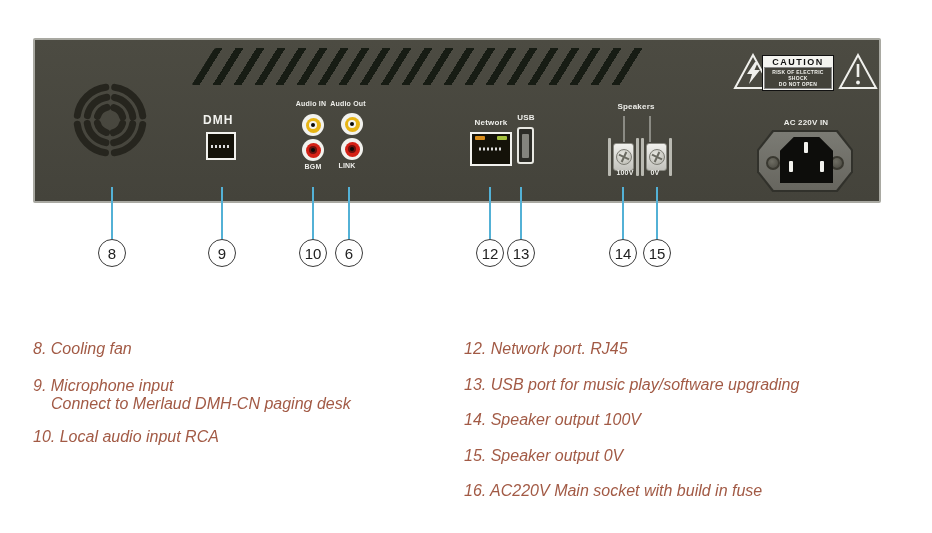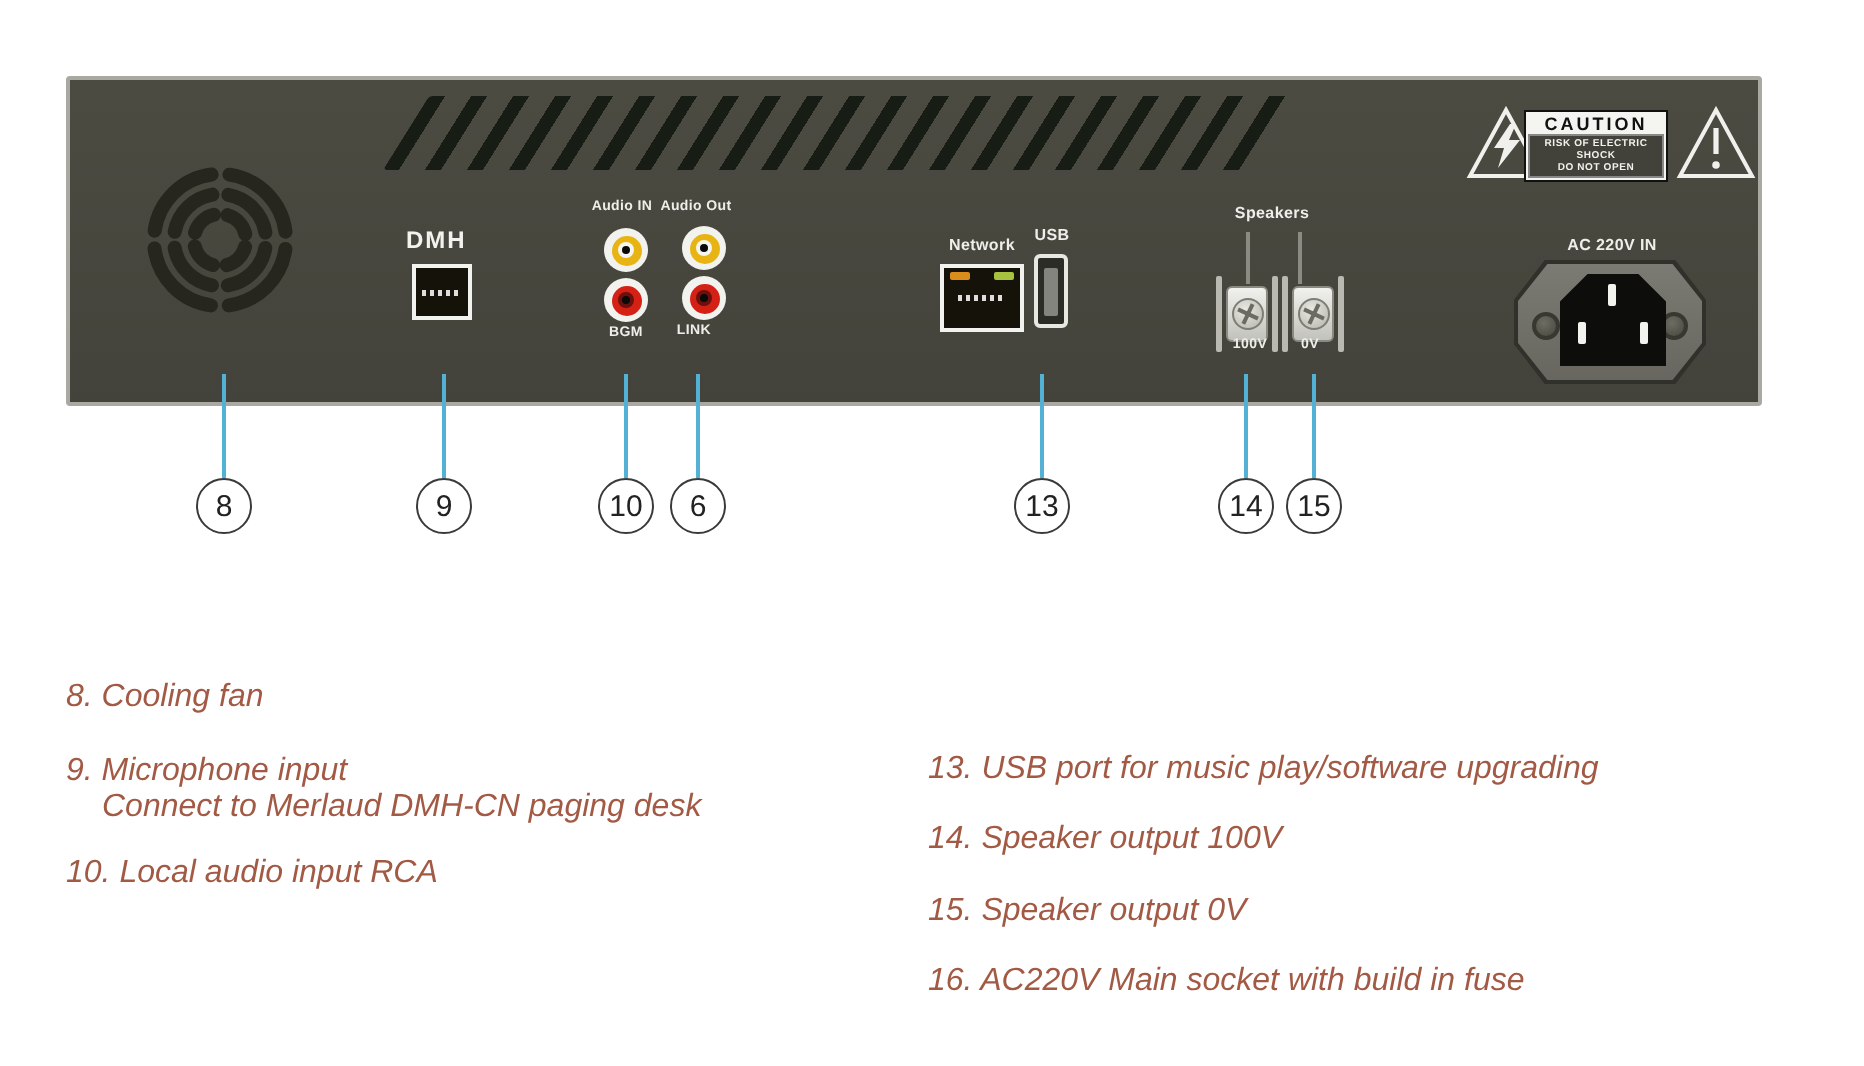"12" div.callout { html: none -> <div> <div></div> <div>12</div> </div> }
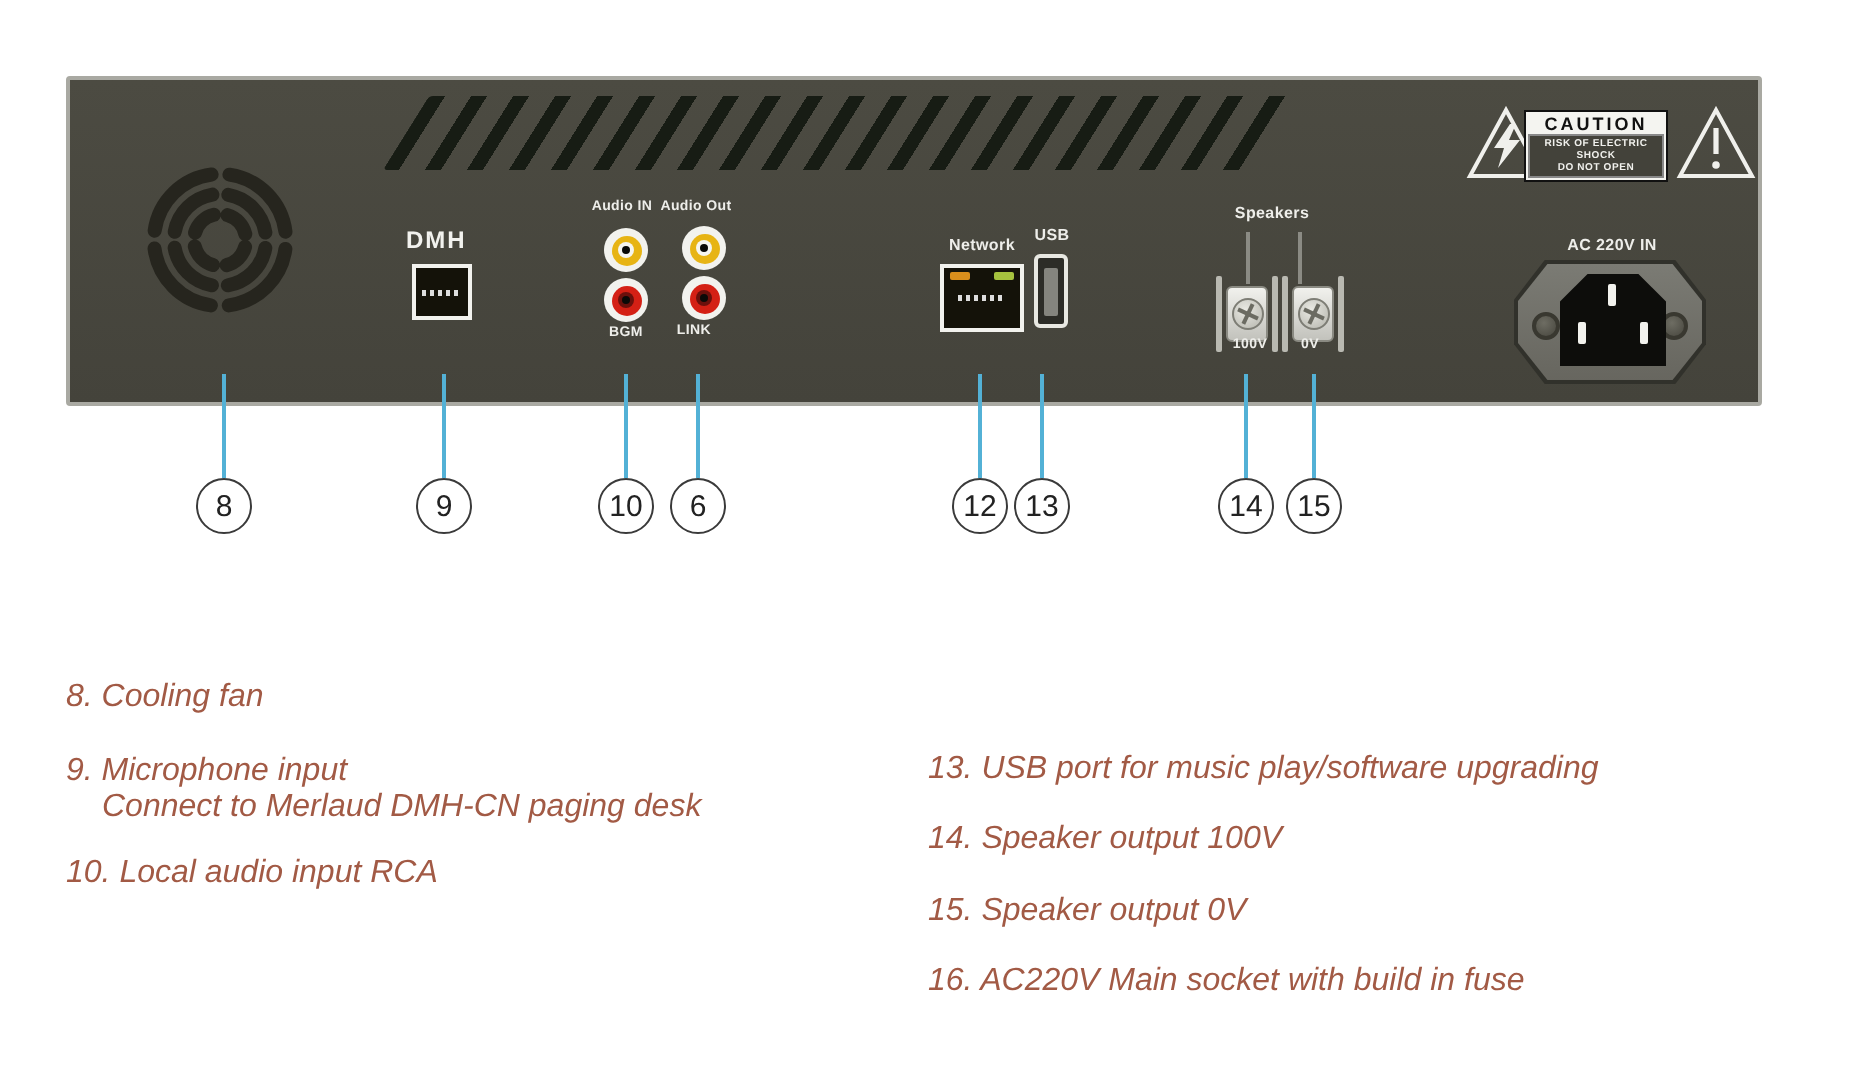"12. Network port. RJ45" div.legend-item { html: none -> <div> <div>12. Network port. RJ45</div> </div> }
